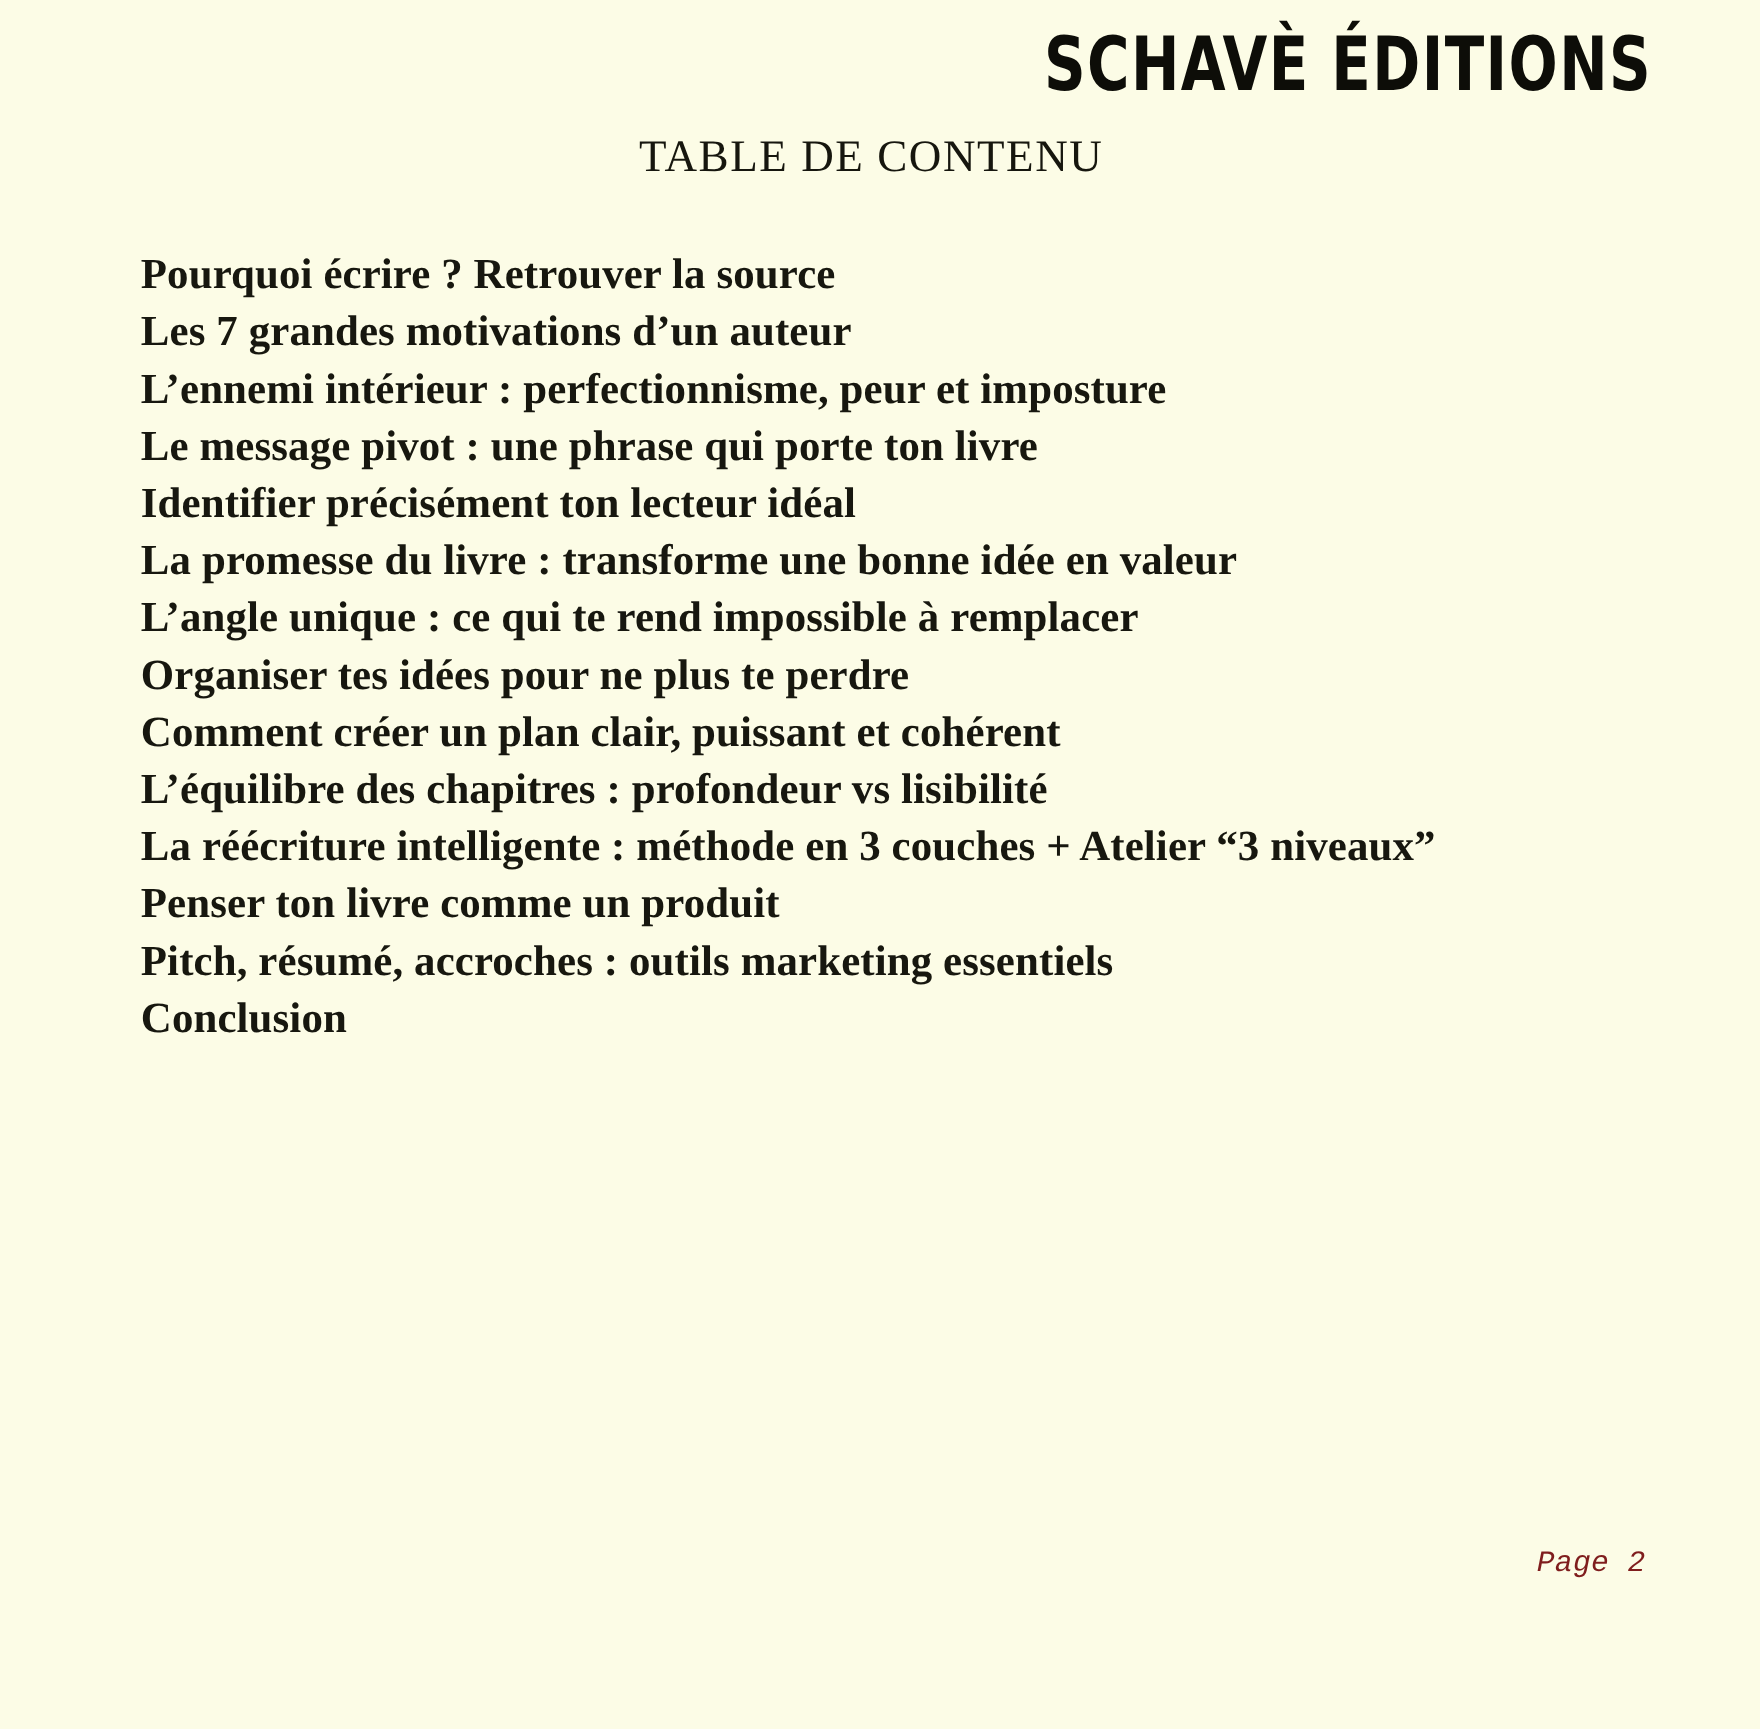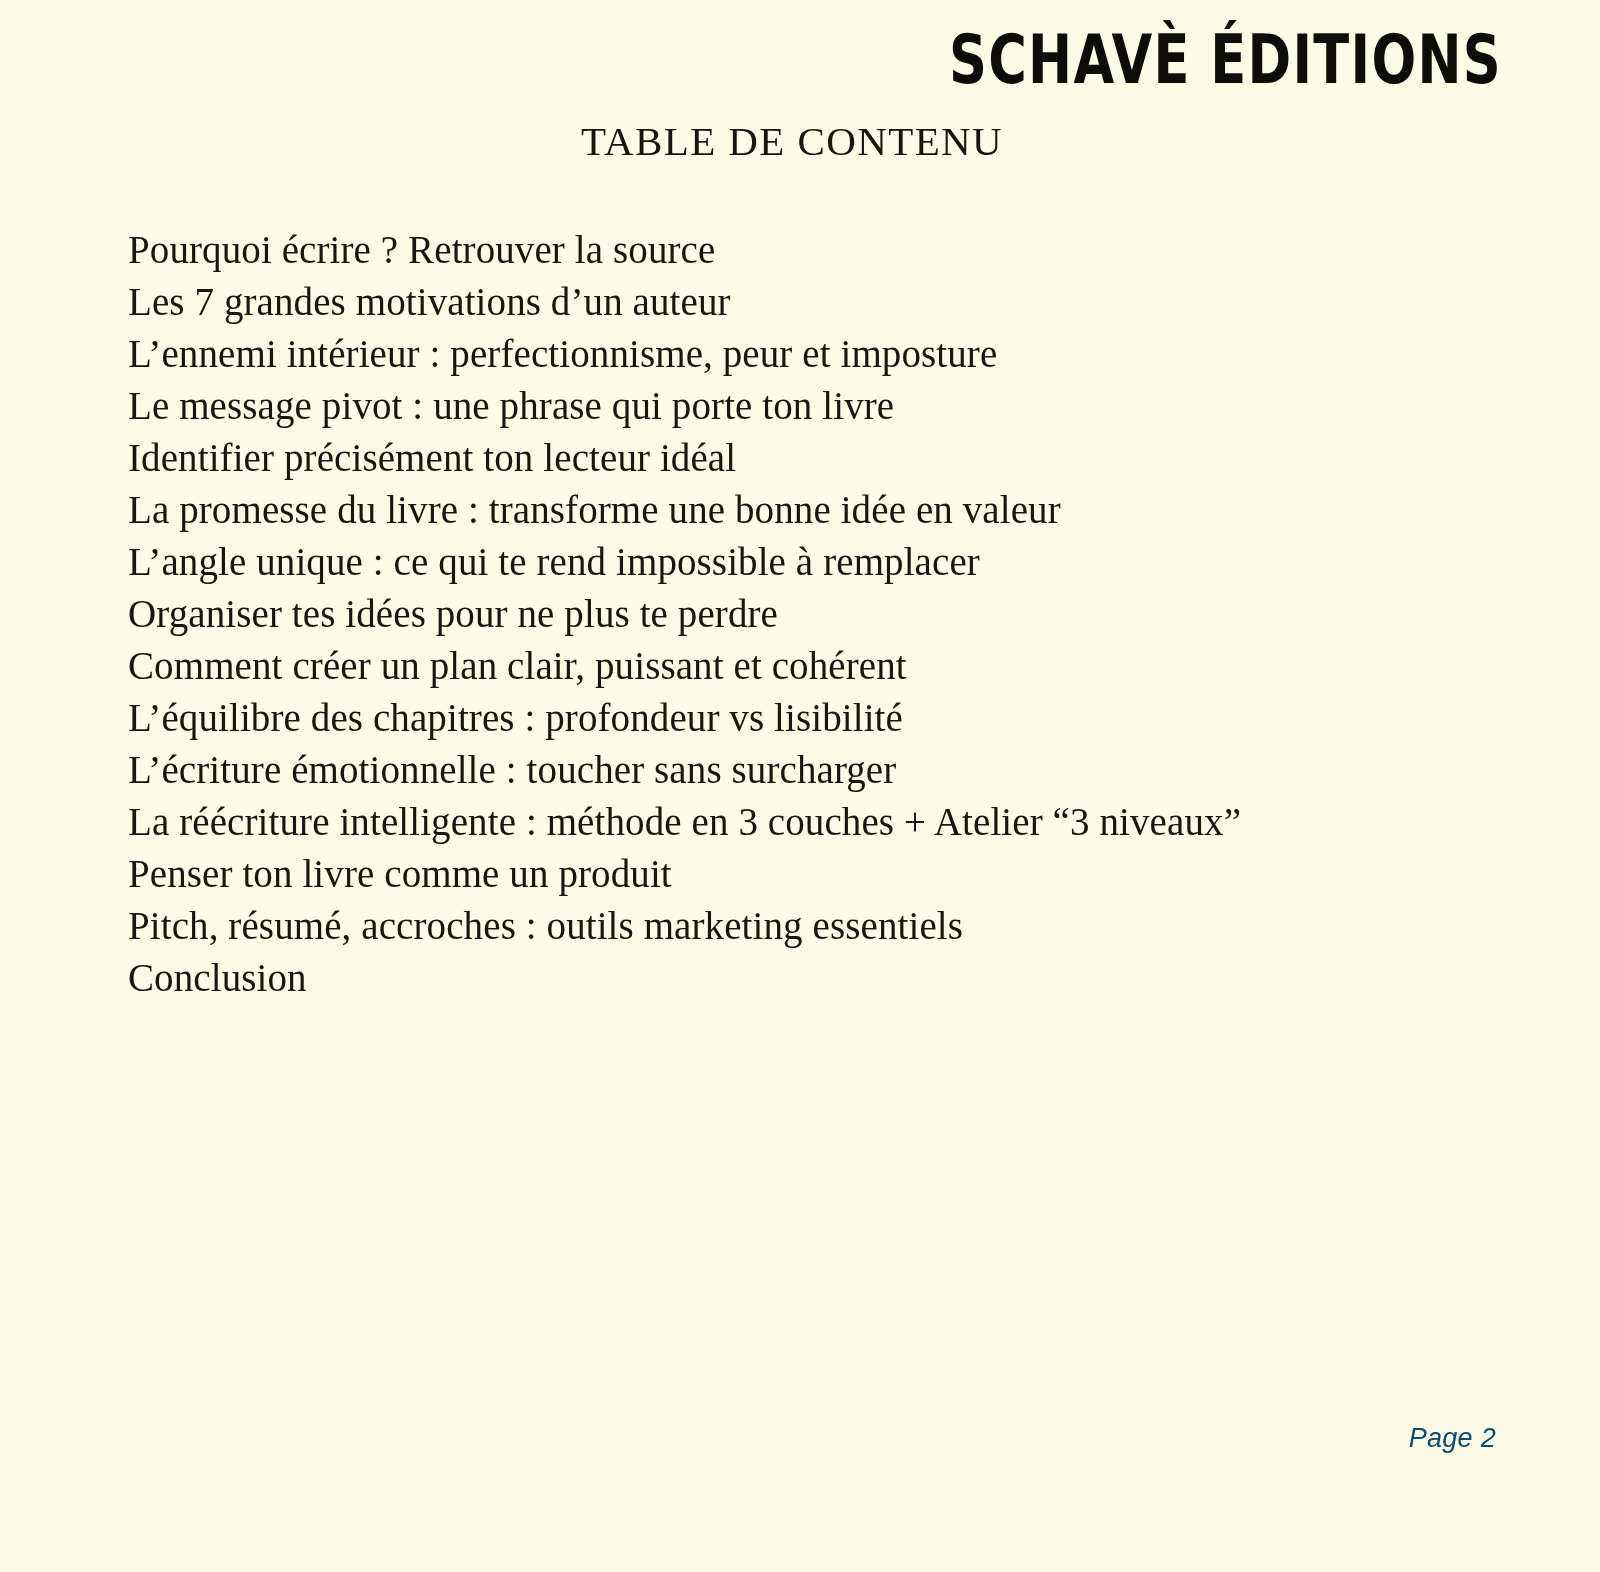"Pourquoi écrire ? Retrouver la" .toc-list { font-weight: none -> bold }
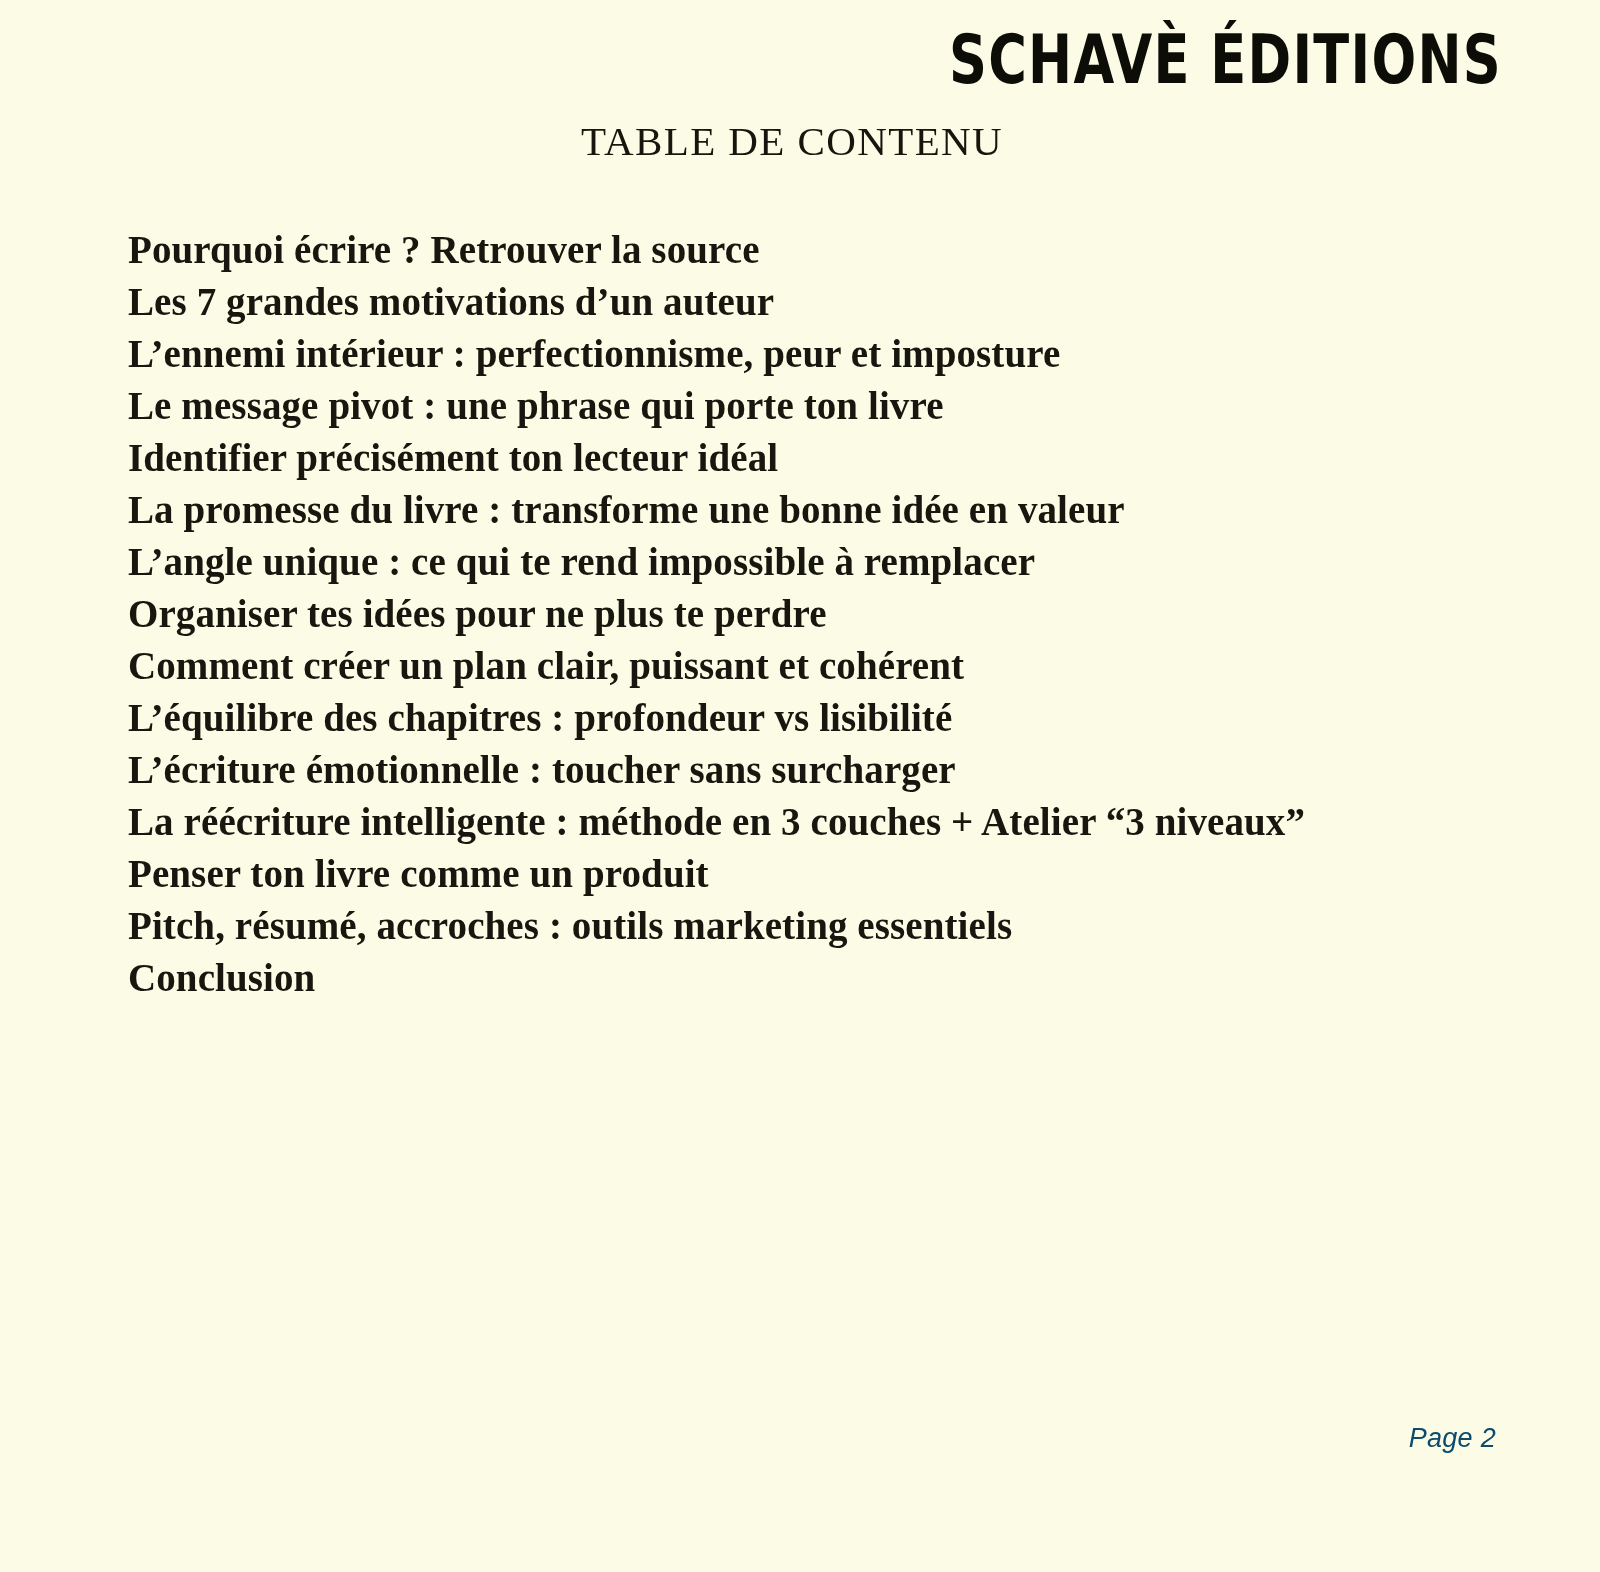"L’écriture émotionnelle : toucher sans" li.toc-entry { html: <li>L’écriture émotionnelle : toucher sans surcharger</li> -> none }
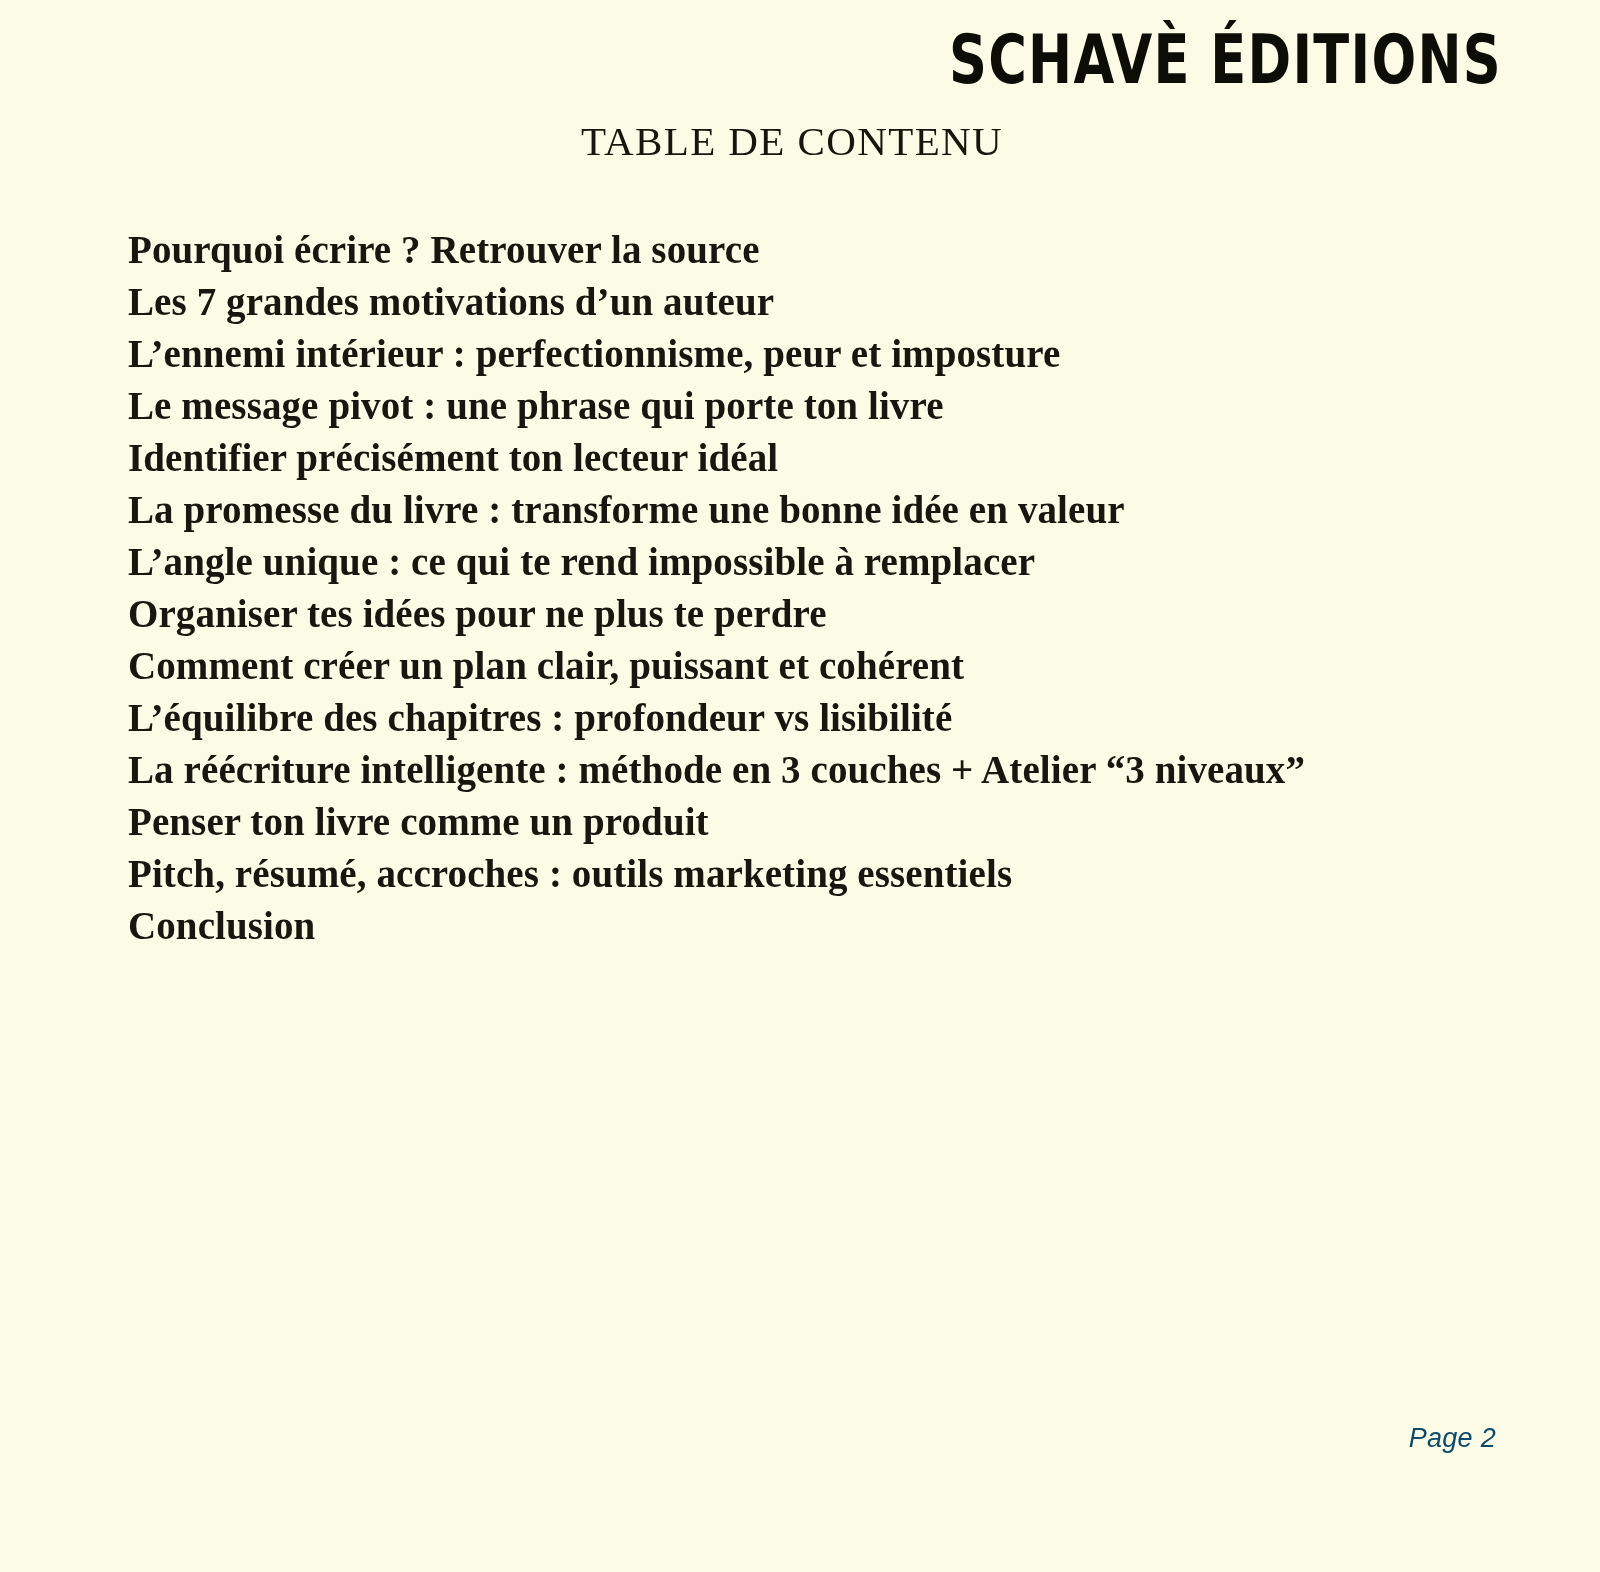"Page 2" .page-number { bottom: 120px -> 136px; color: #0c4a6e -> #7f1d1d; font-family: Liberation Sans, sans-serif -> Liberation Mono, monospace }
